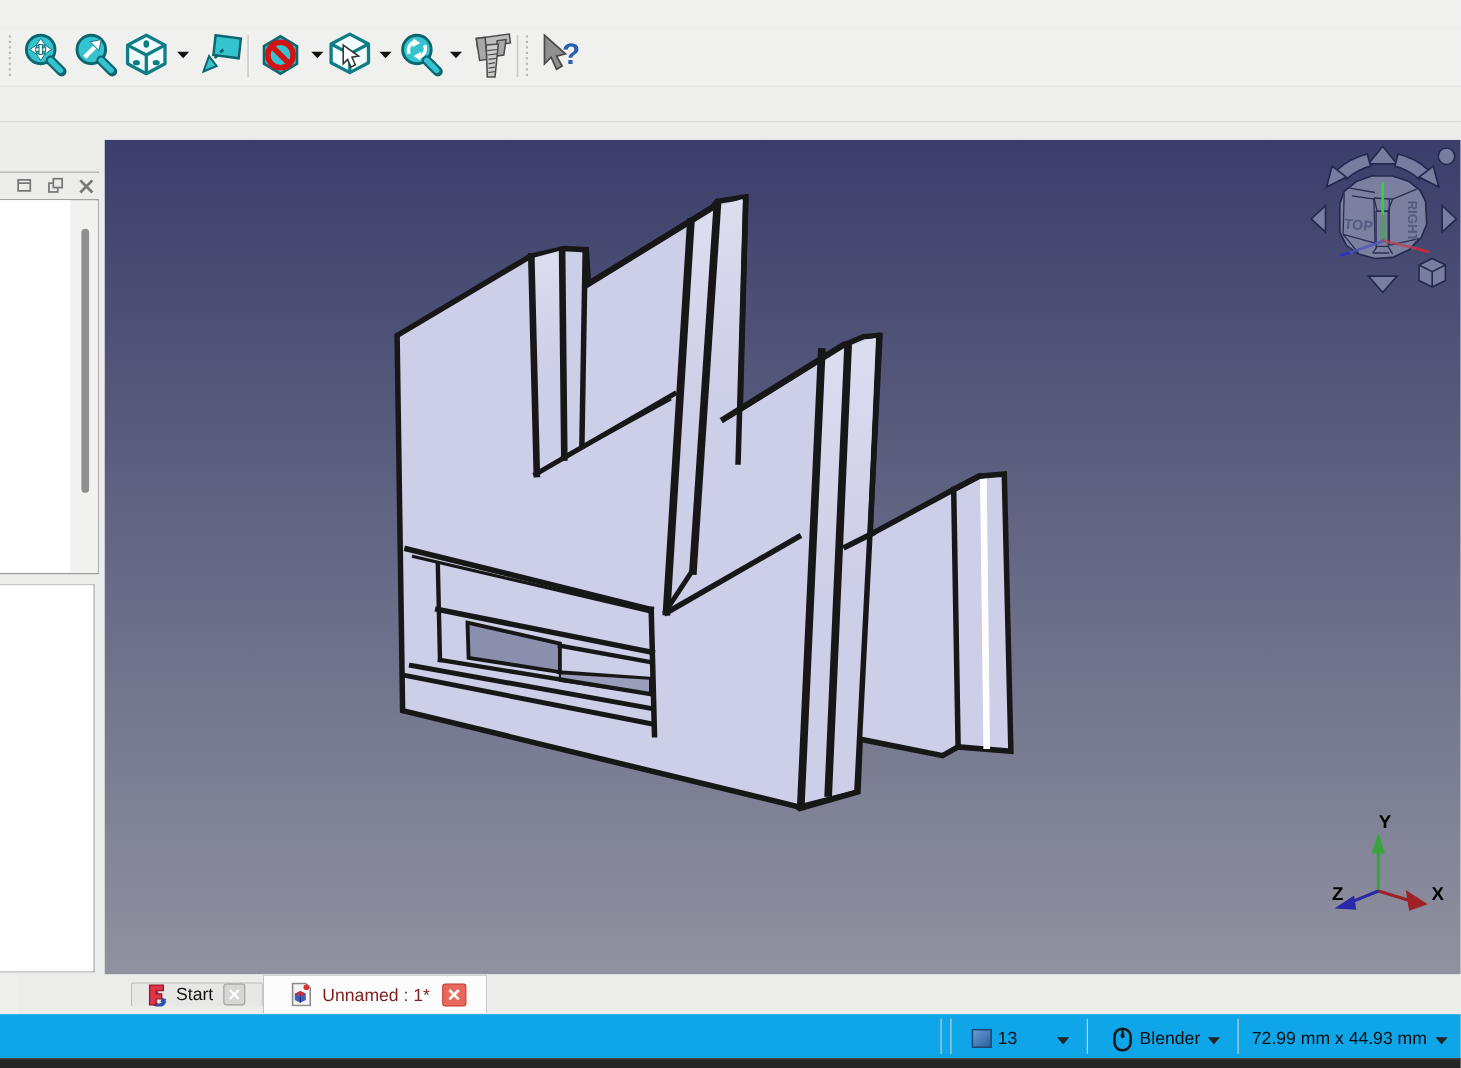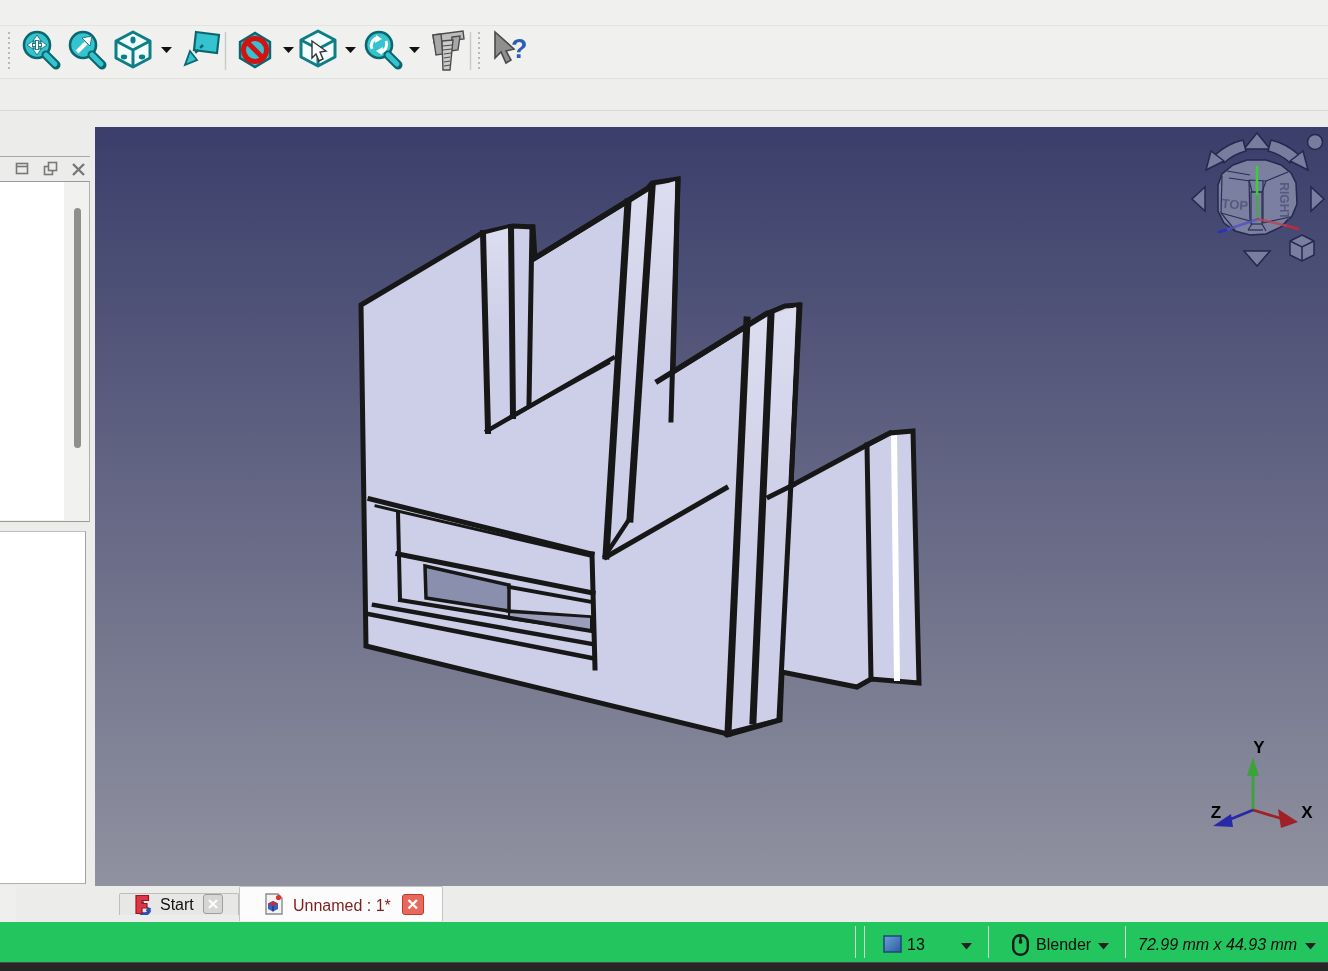"13" div.abs { background: #22c55e -> #0ea5e9 }
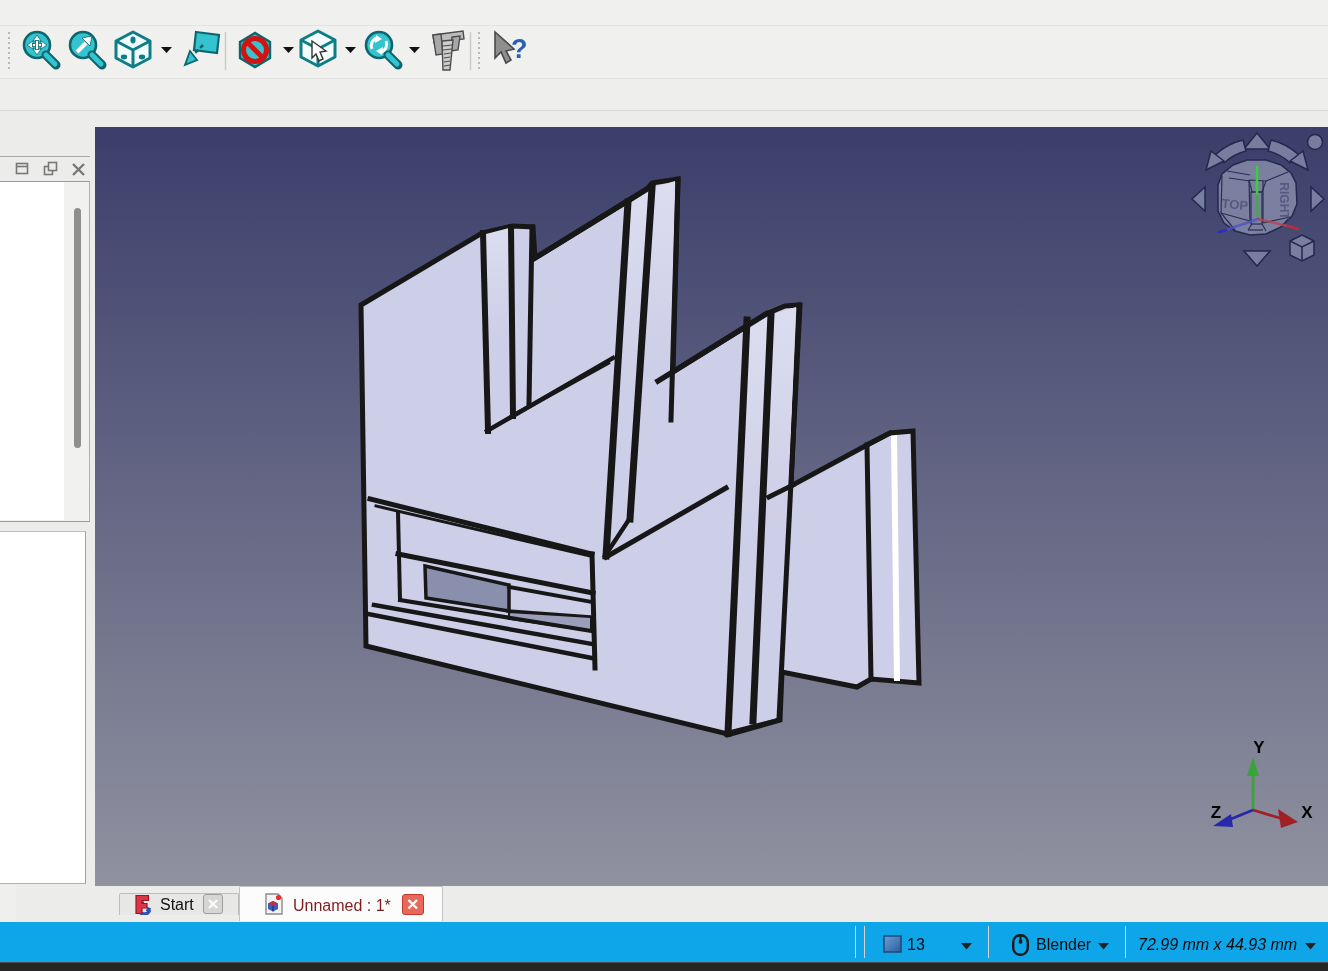"72.99 mm x 44.93 mm" div.abs { font-style: italic -> none }
